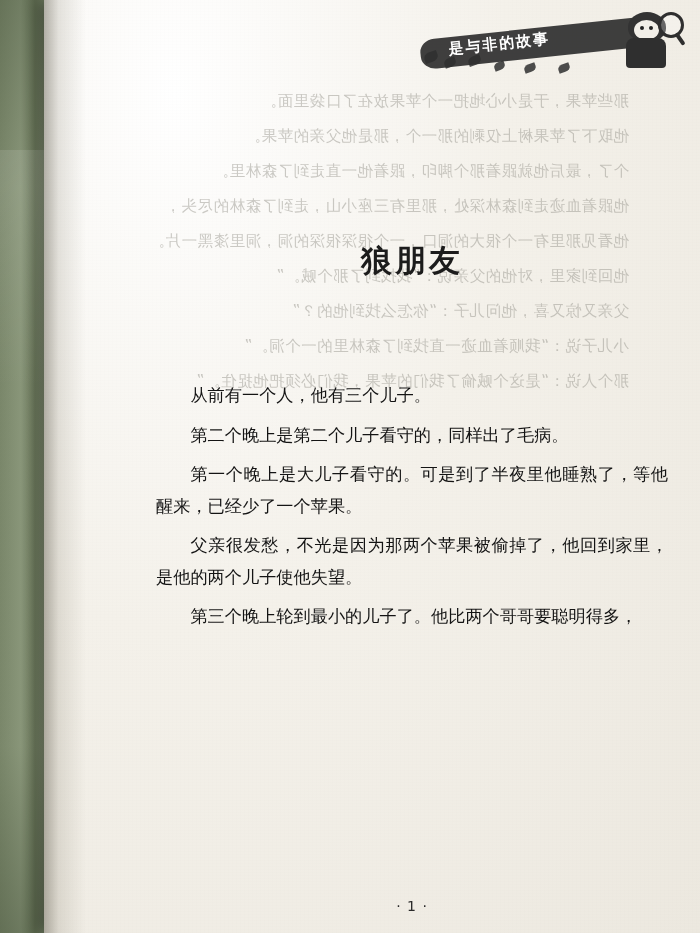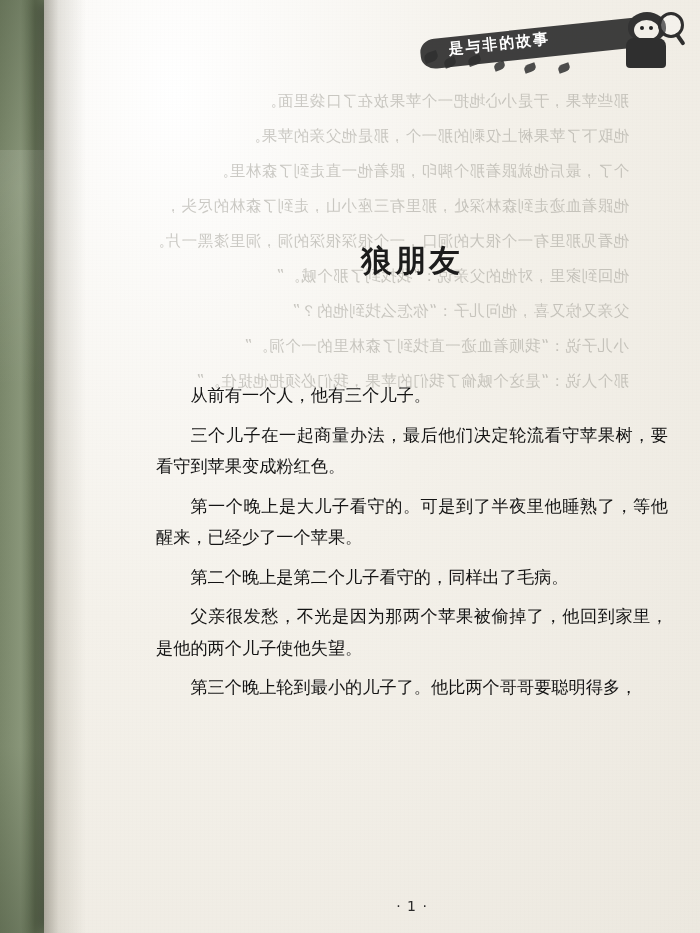"三个儿子在一起商量办法，最后他们决定轮流看守苹果树，要看守到苹果变成粉红色。" p { html: <p>三个儿子在一起商量办法，最后他们决定轮流看守苹果树，要看守到苹果变成粉红色。</p> -> none }
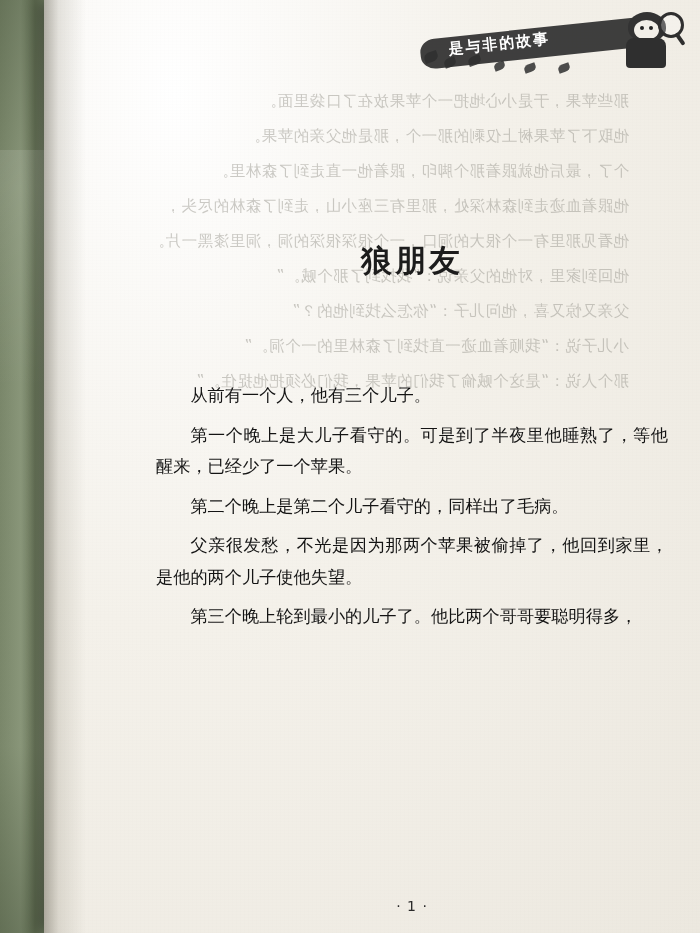"第一个晚上是大儿子看守的。可是到了半夜里他睡熟了，等他醒来，已经少了一个苹果。" p { order: before "第二个晚上是第二个儿子看守的，同样出了毛病。" -> after "第二个晚上是第二个儿子看守的，同样出了毛病。" }
